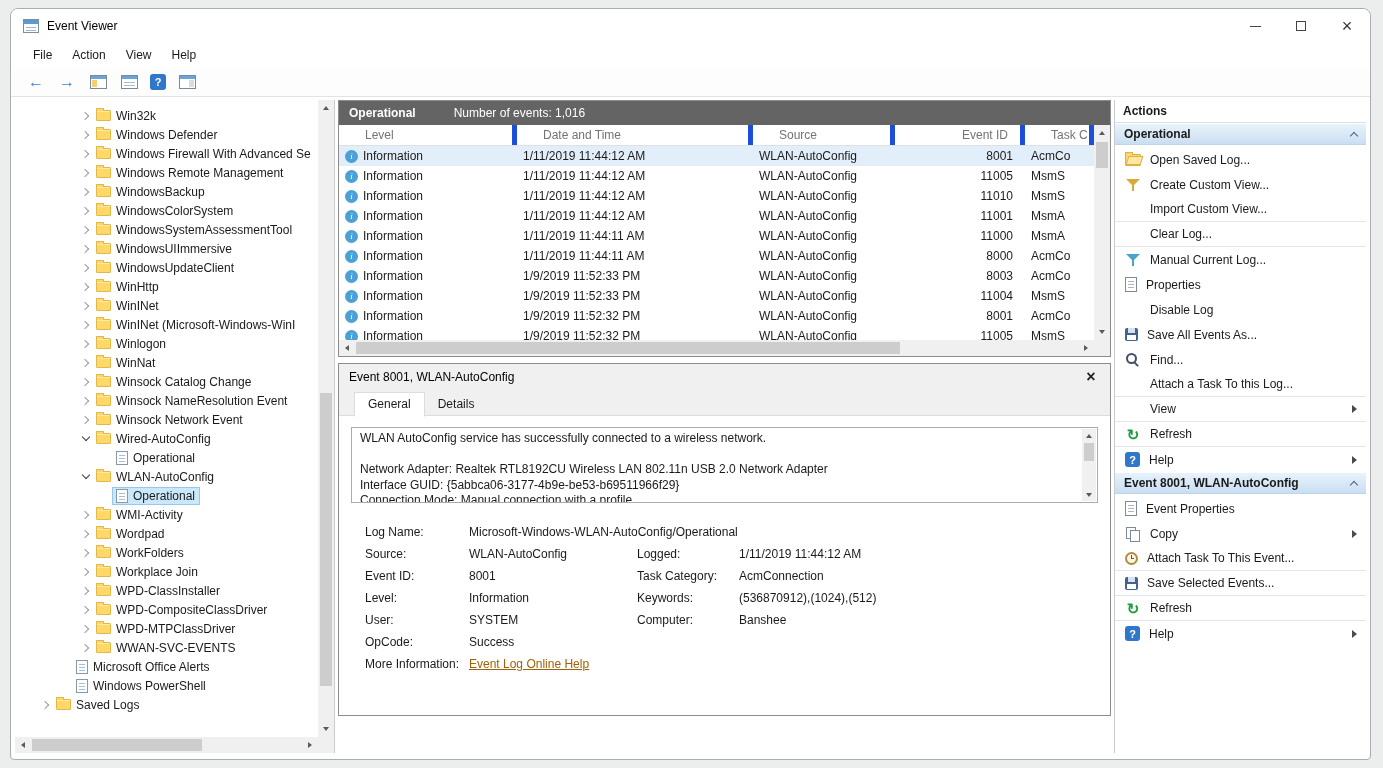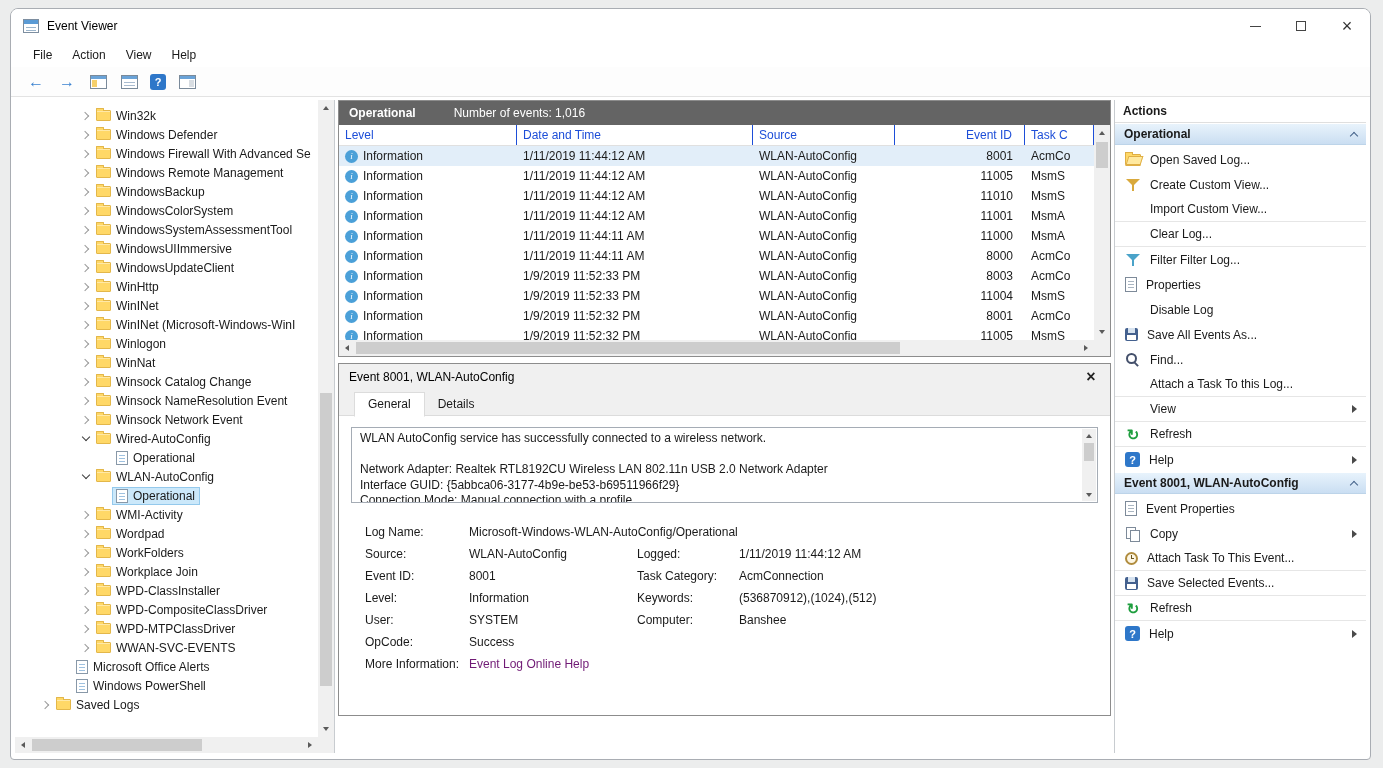"Level" .th { border-right: 1px solid #1d4ed8 -> 5px solid #1d4ed8; color: #1d4ed8 -> #737373; margin-left: none -> 20px }
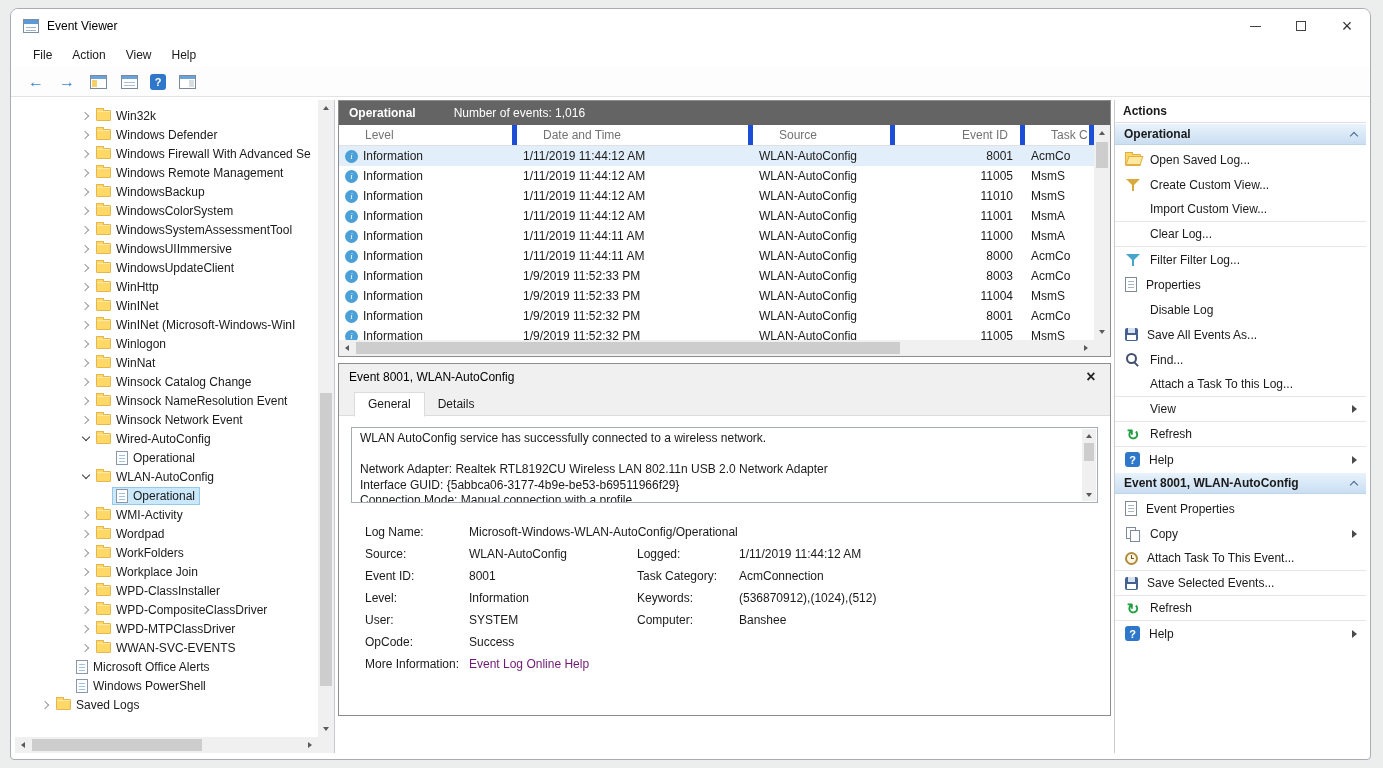"Filter Filter Log..." span.alabel { text: Filter Filter -> Manual Current }
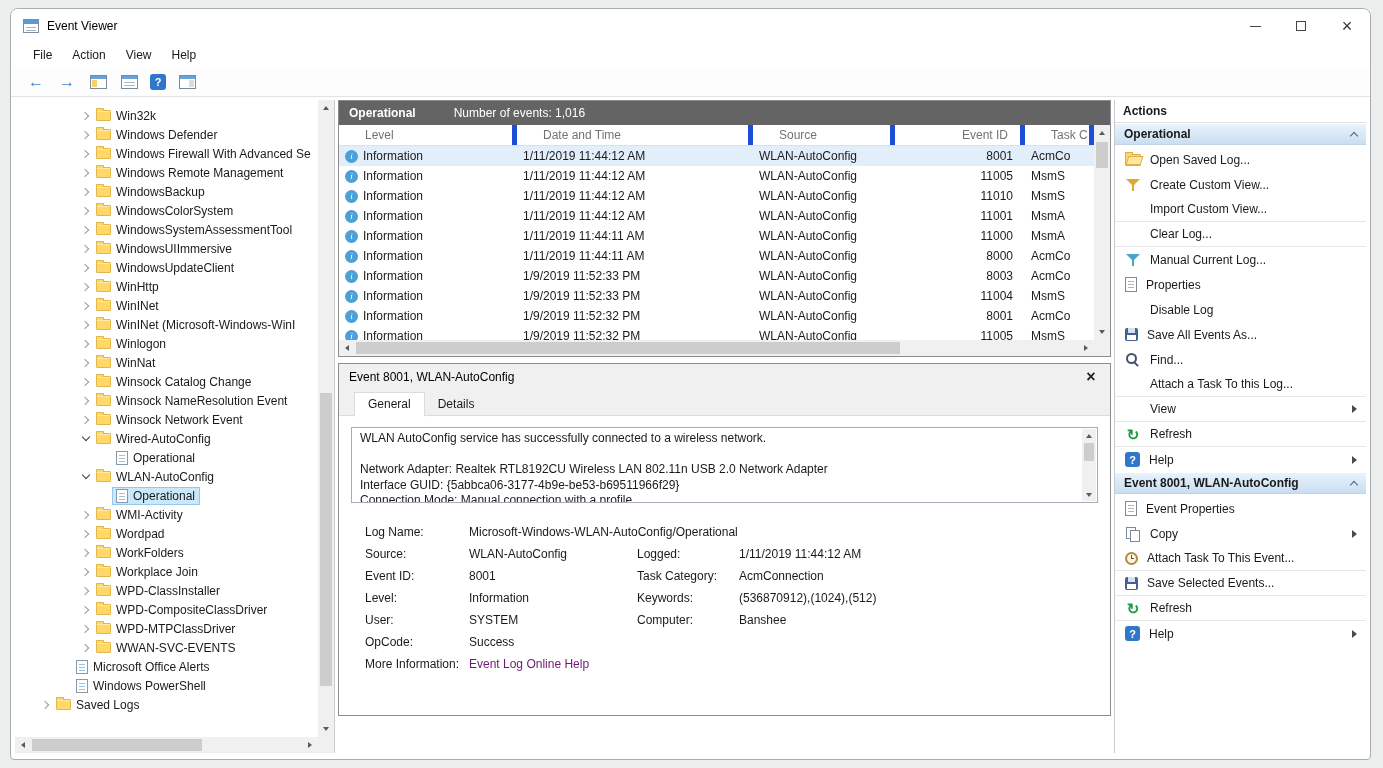"Event Log Online Help" .link { color: #701a75 -> #a16207; text-decoration: none -> underline }
